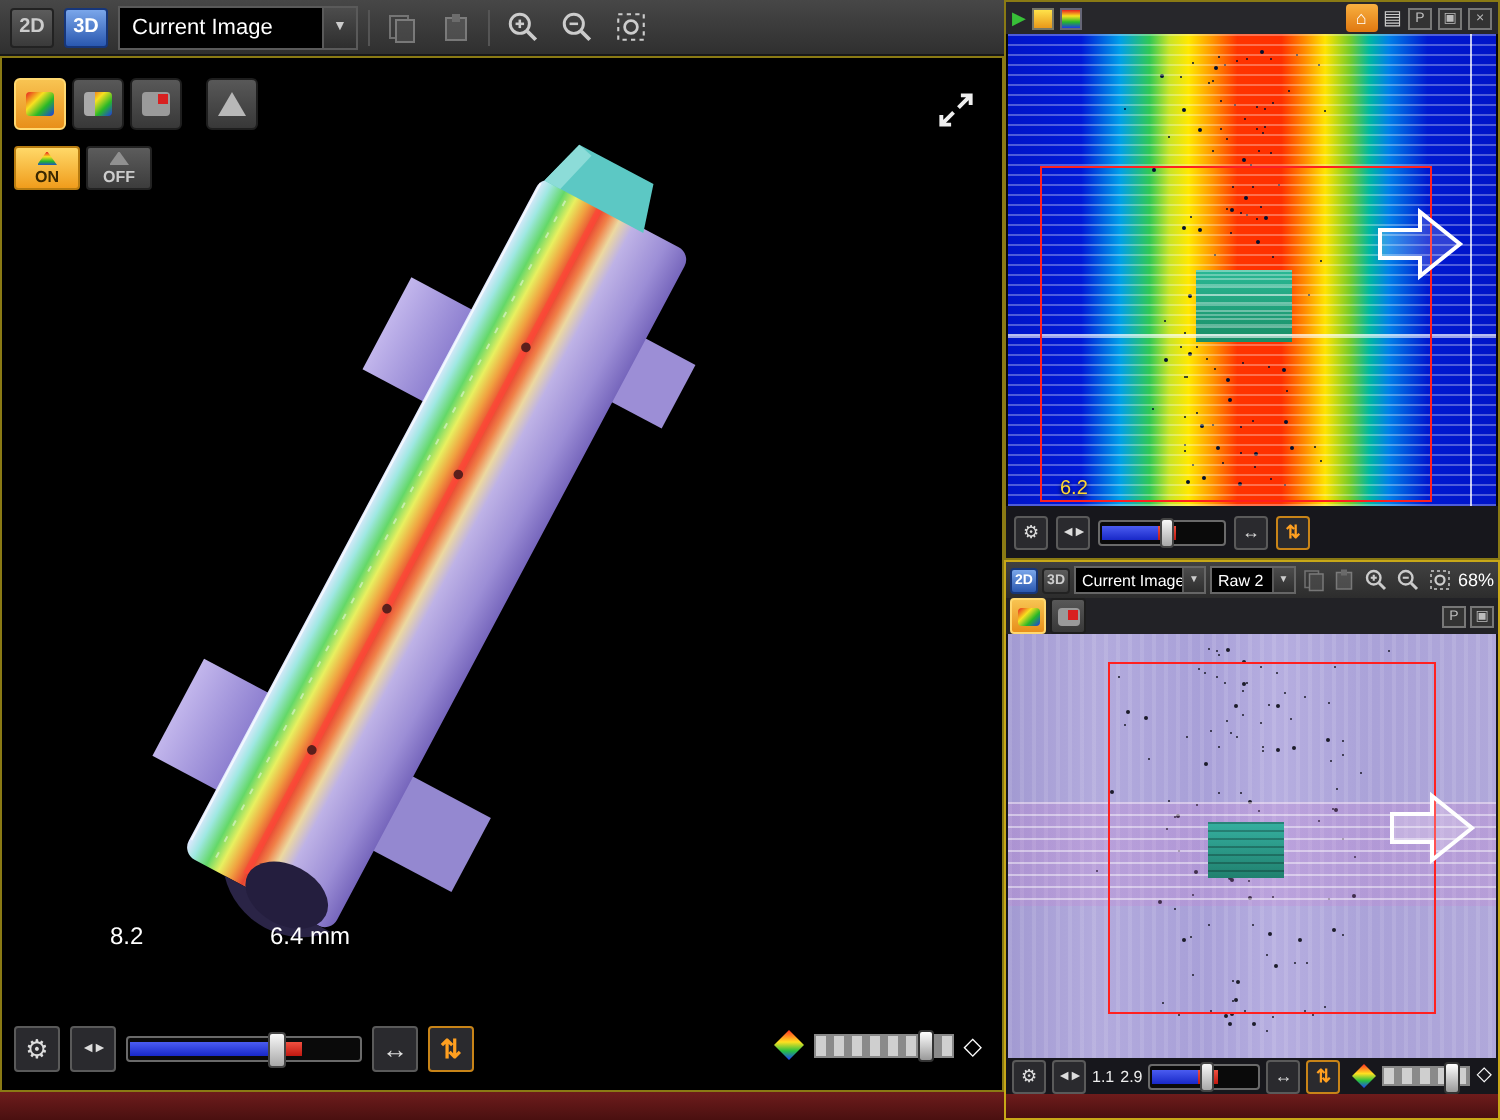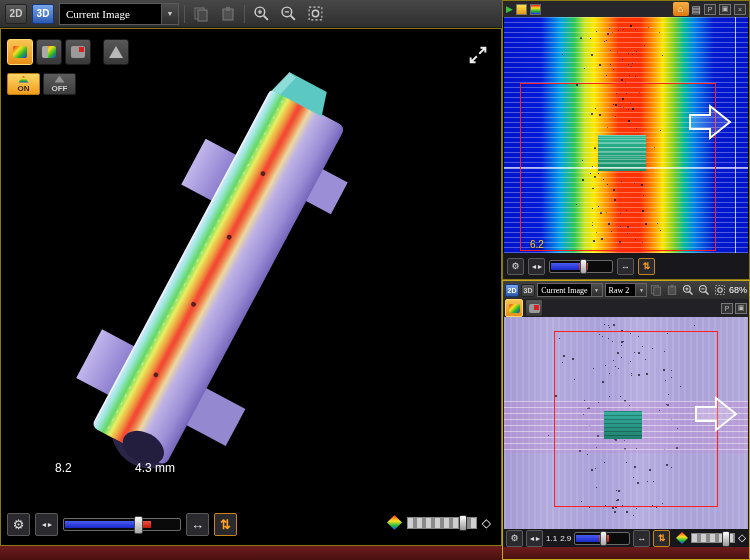"Current Image" .dropdown { font-family: Liberation Serif, serif -> none }
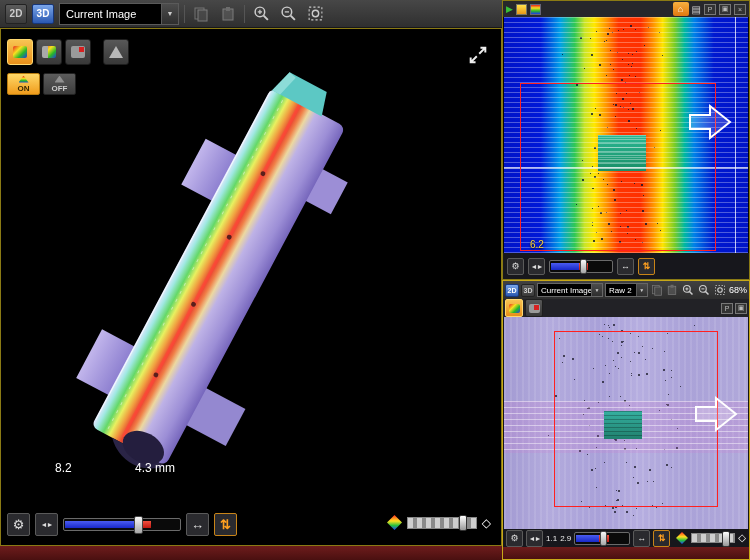"4.3 mm" span.readout { text: 4.3 -> 6.4 }
